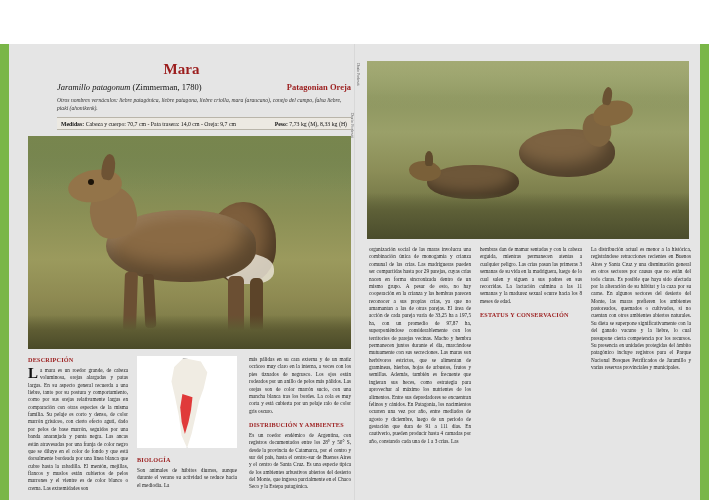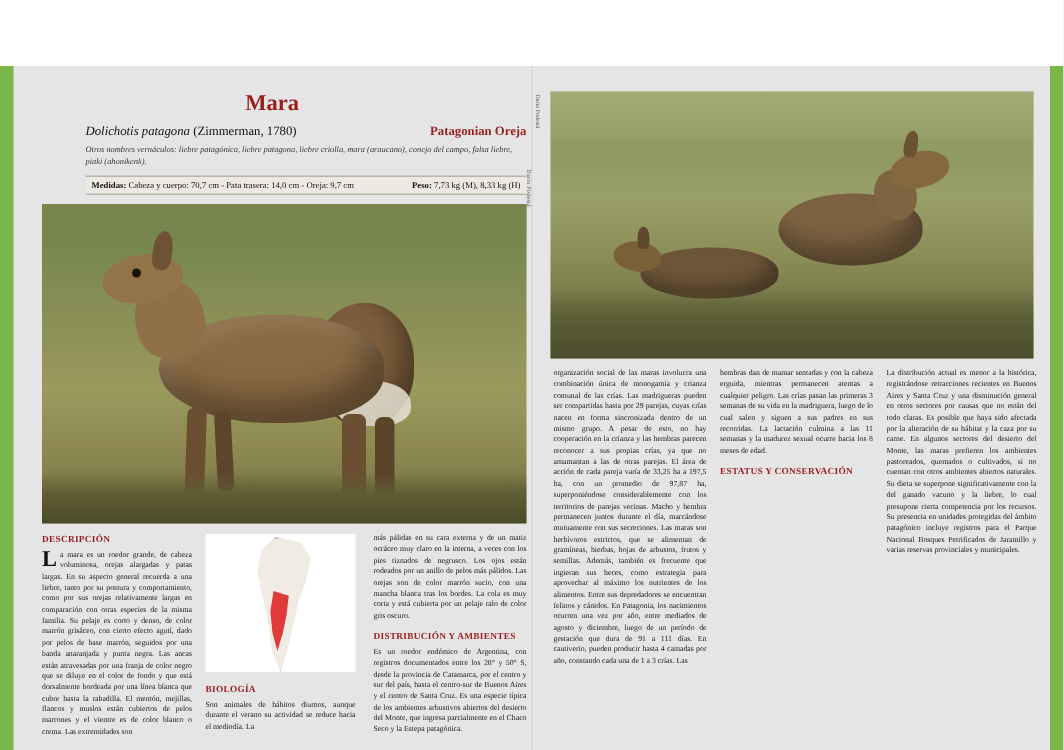"Dolichotis patagona" span { text: Dolichotis patagona -> Jaramillo patagonum }
